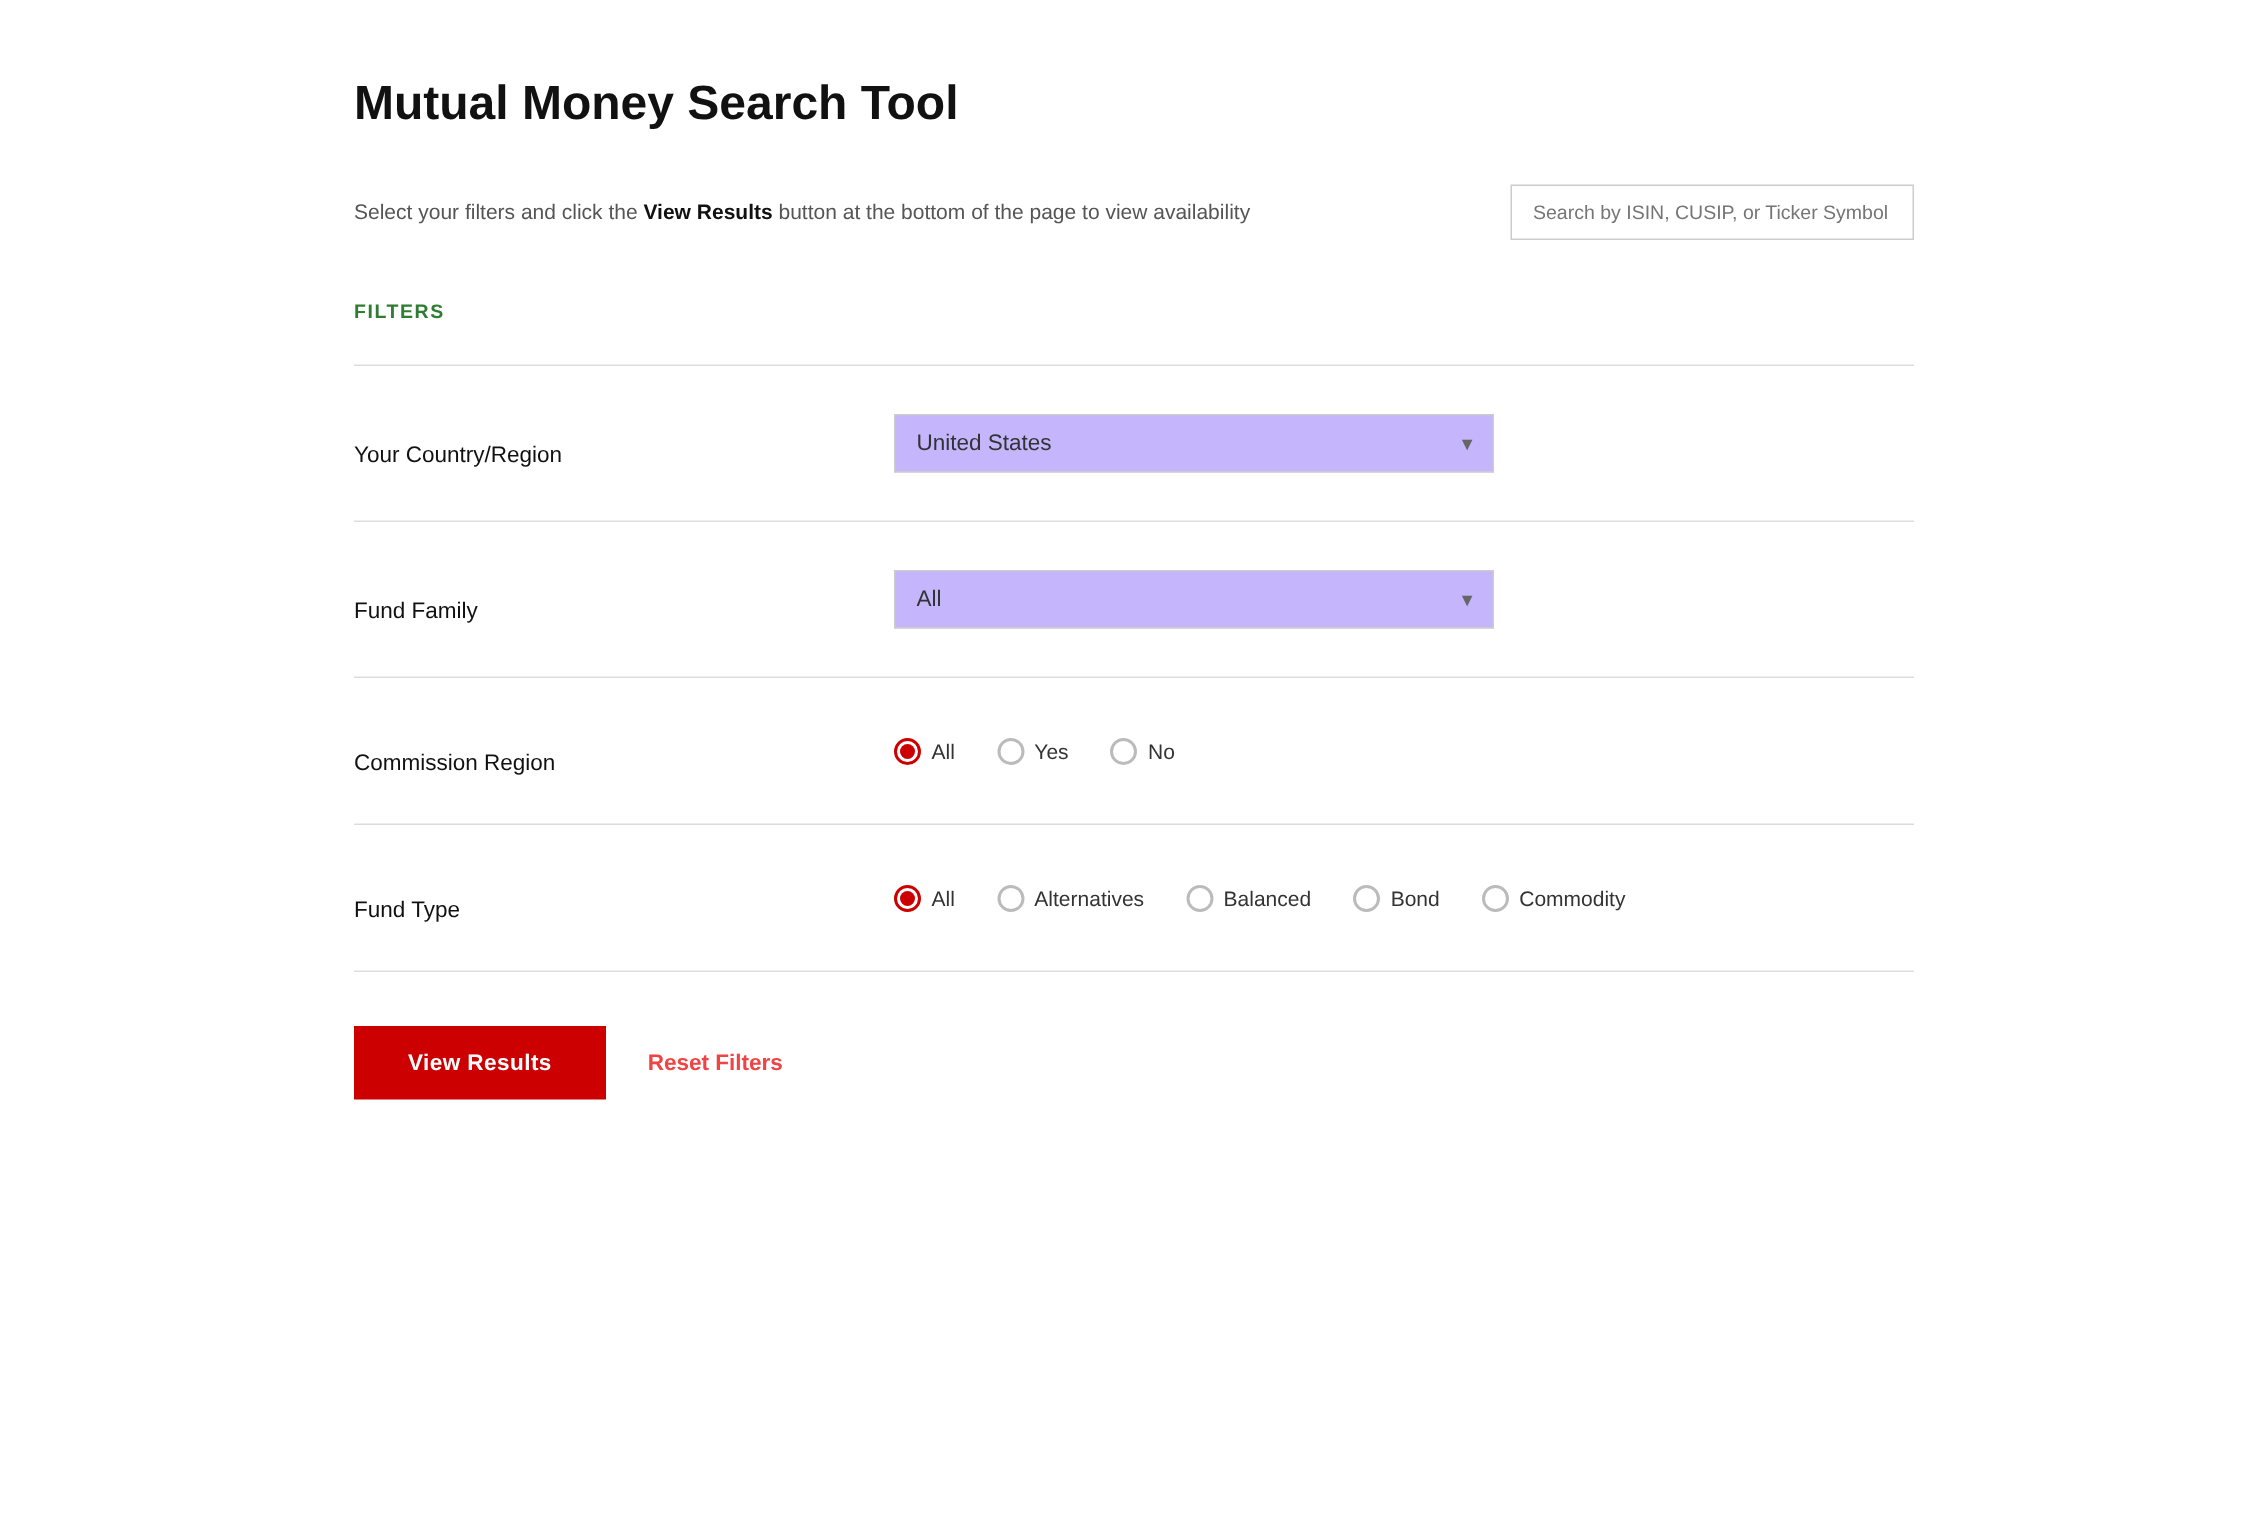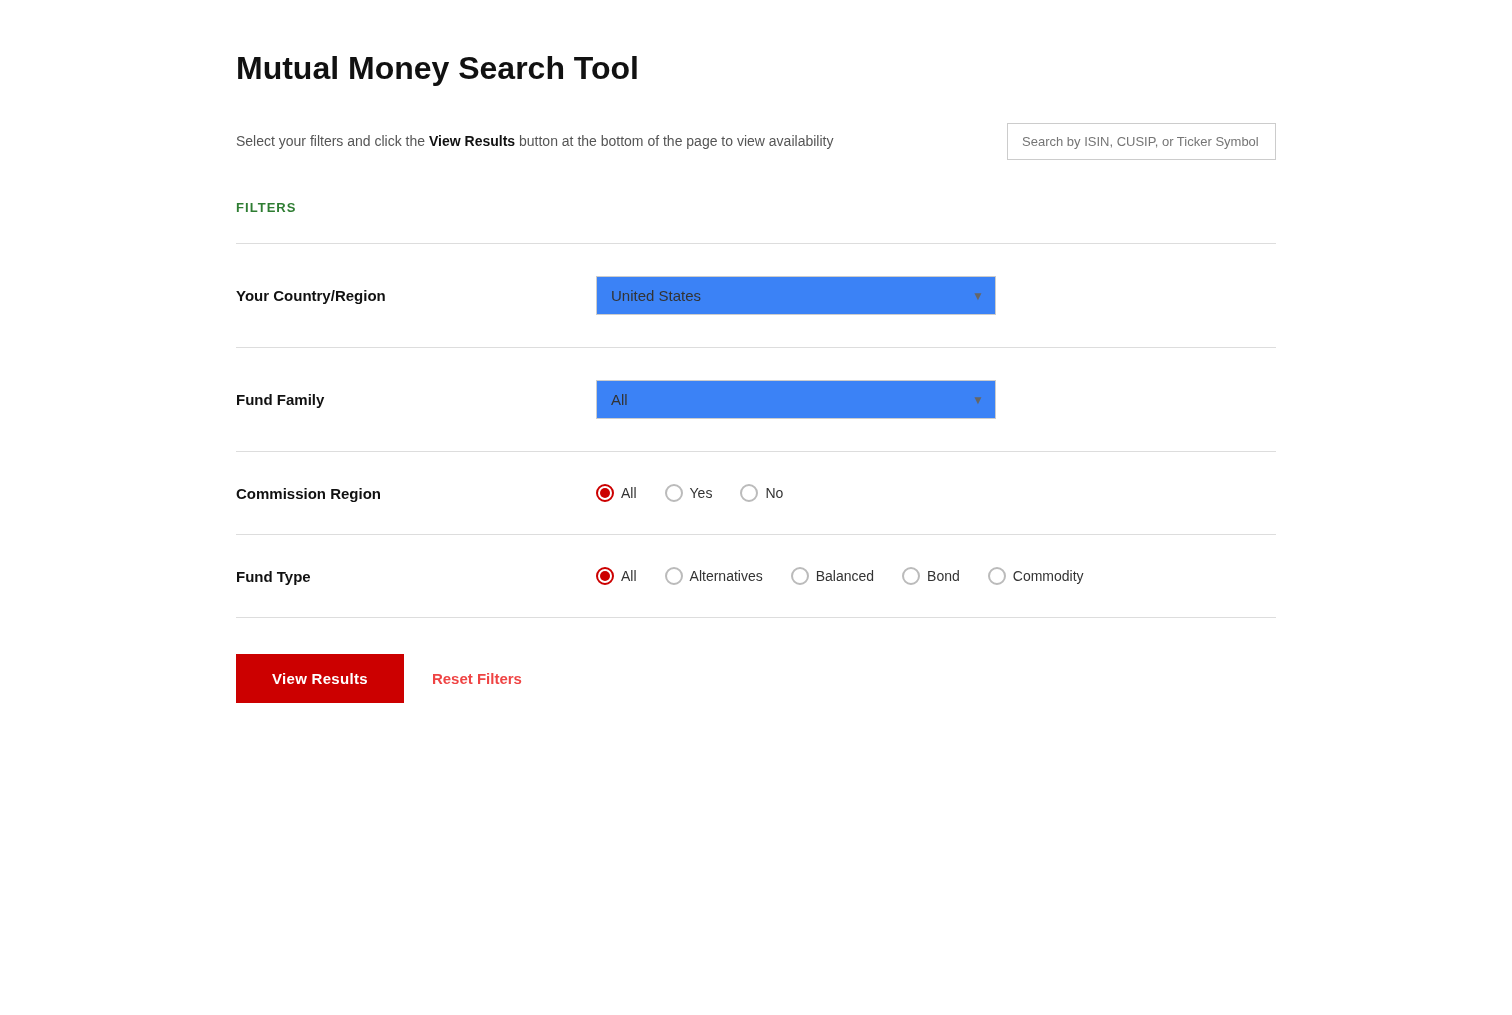"Your Country/Region" .filter-label { font-weight: 700 -> 400; margin-top: none -> 16px }
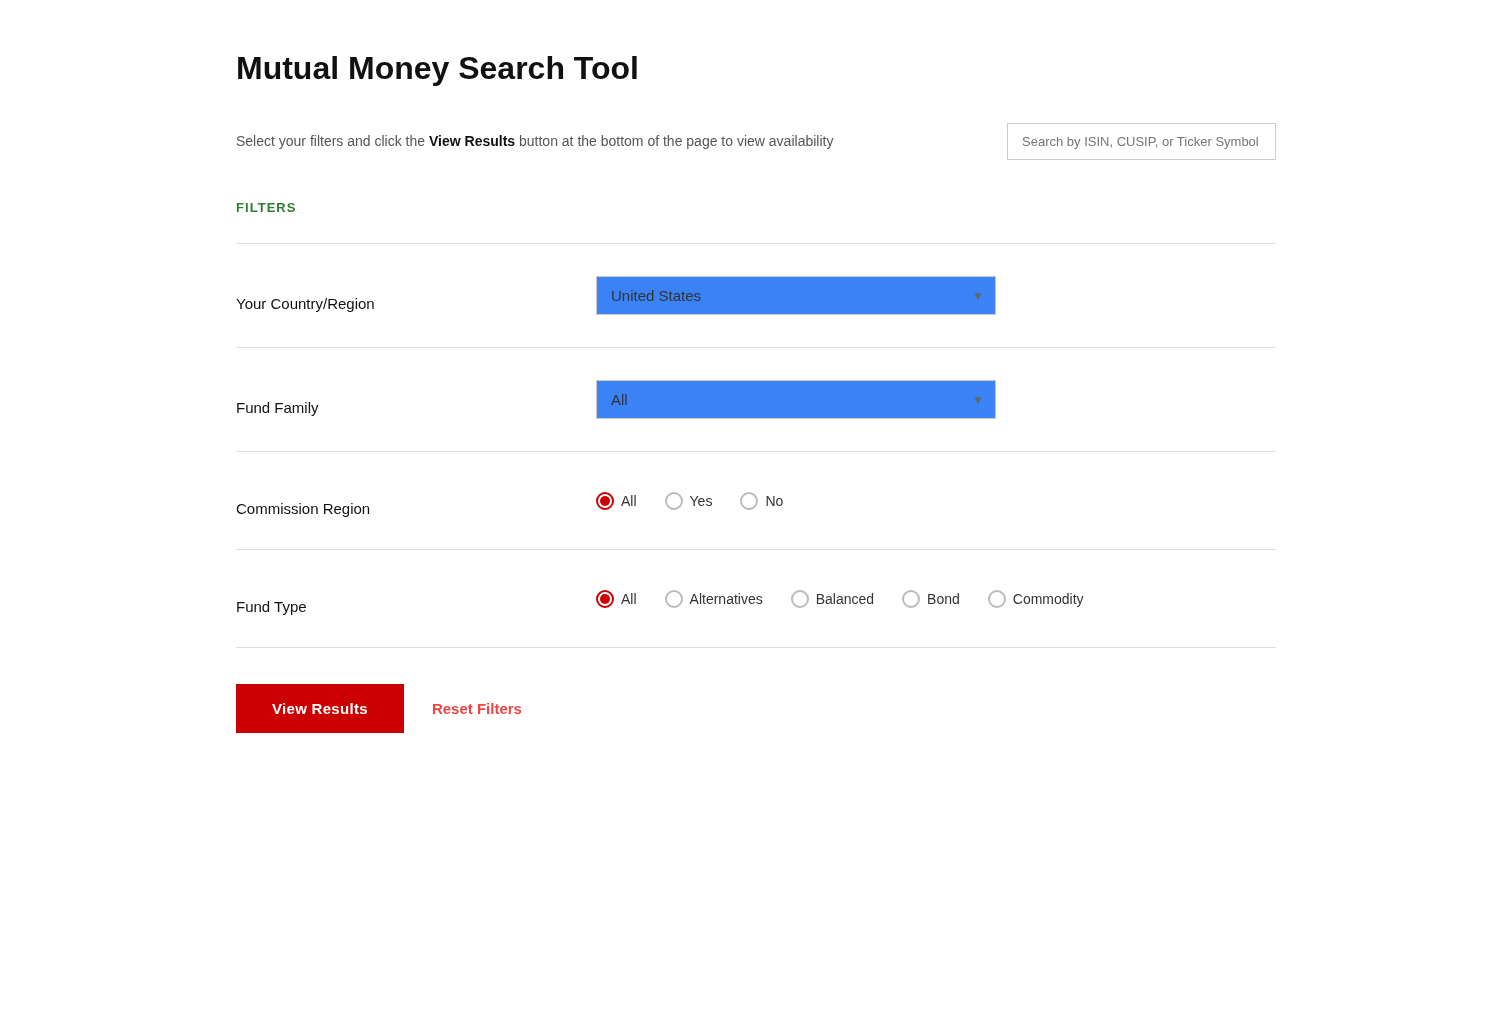"United States" .select-wrapper select { background: #3b82f6 -> #c4b5fd }
